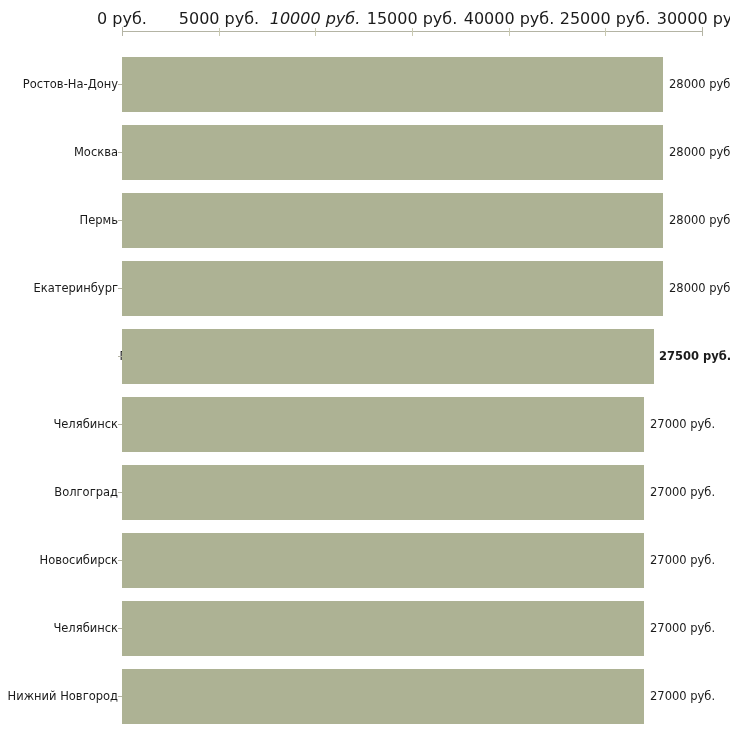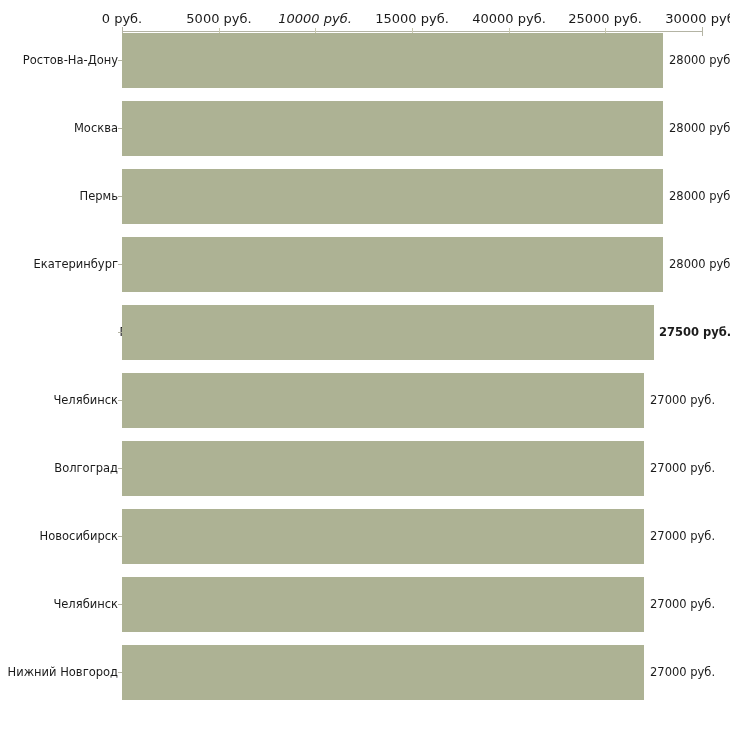"0 руб." .axis-label { font-size: 13px -> 16px }
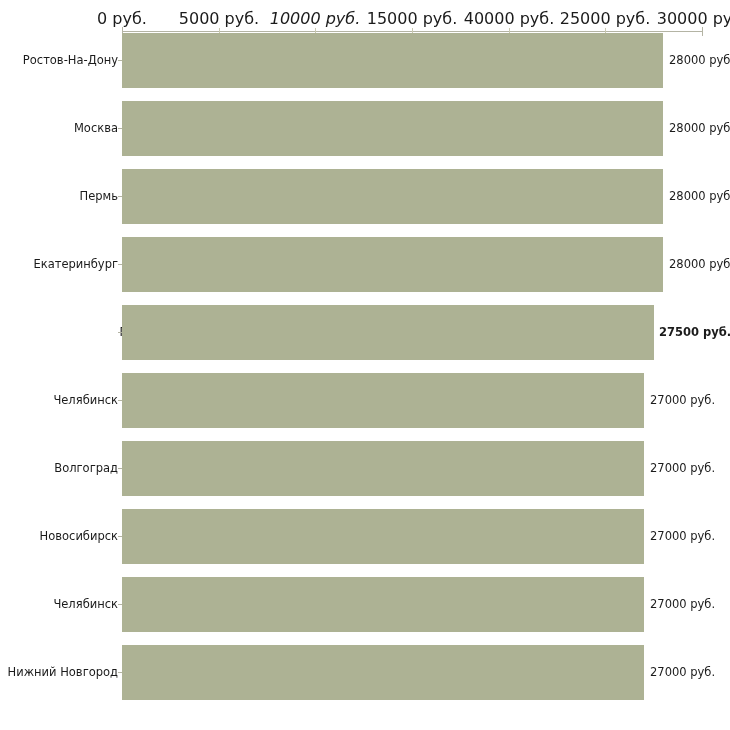"Ростов-На-Дону" .row { margin-top: none -> 24px }
